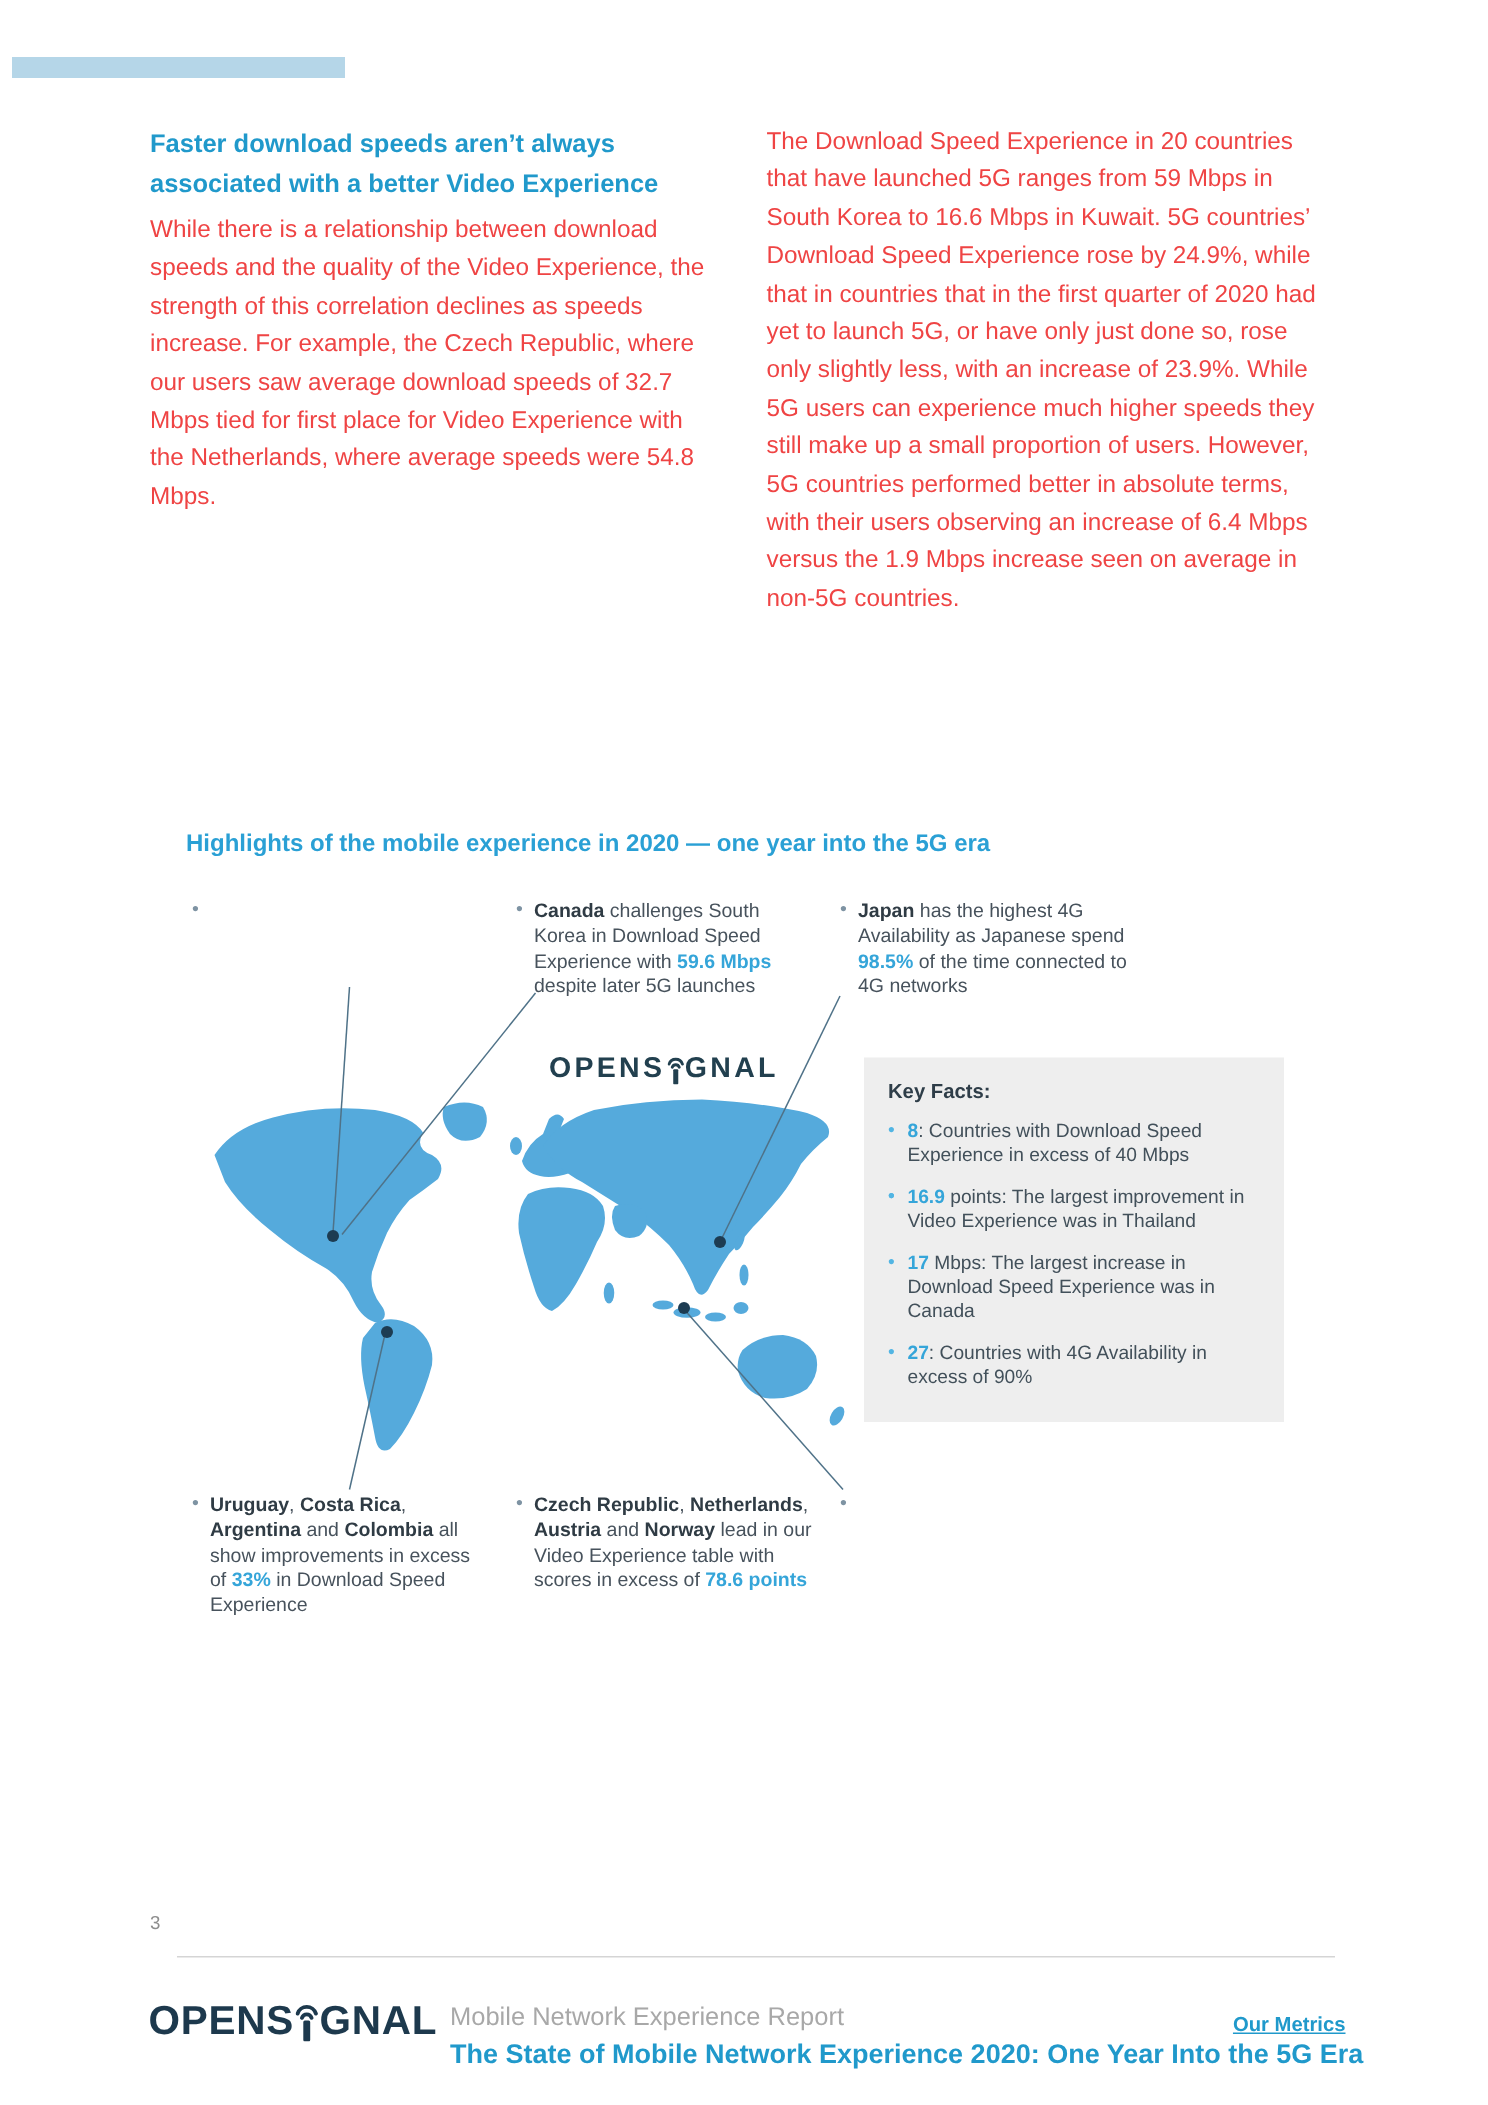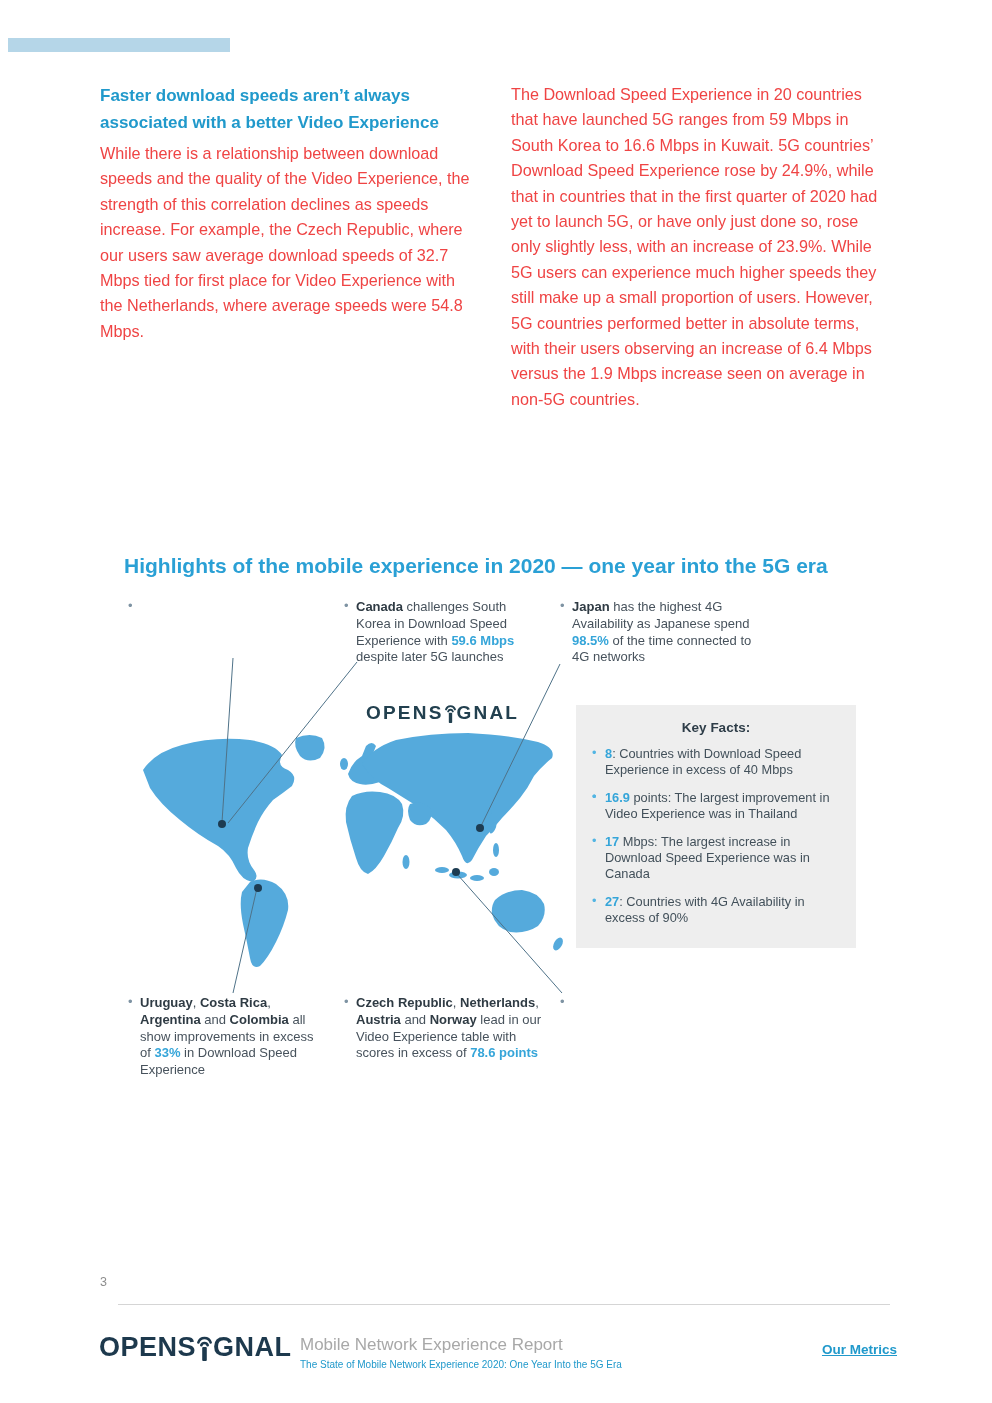"Highlights of the mobile experience" .ig-title { font-size: 21px -> 16px }
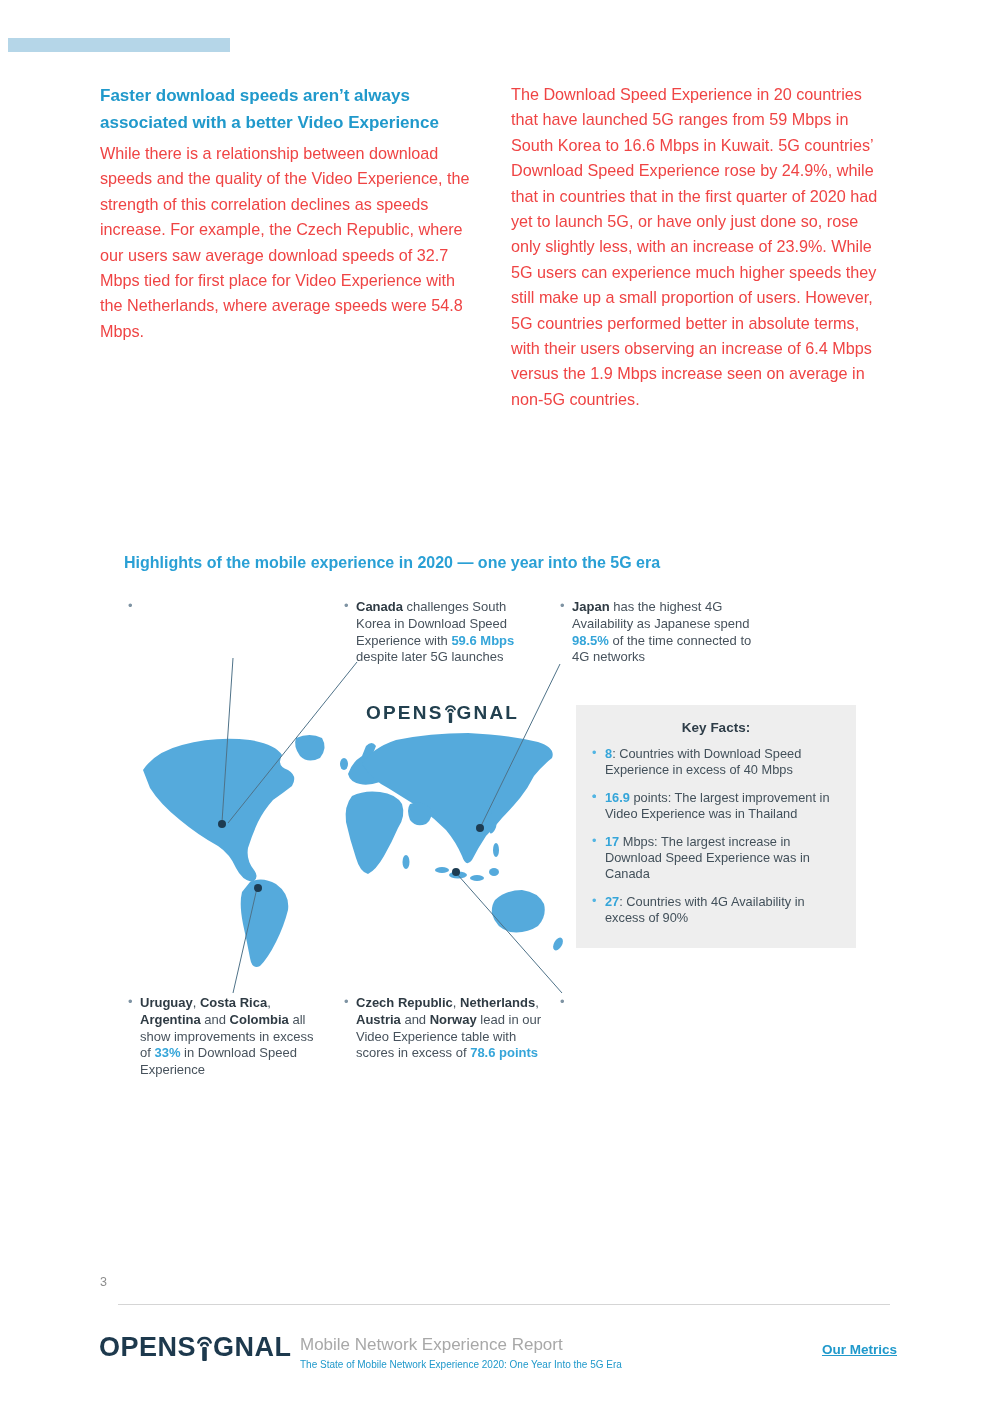"Key Facts:" .key-facts h4 { text-align: center -> none }
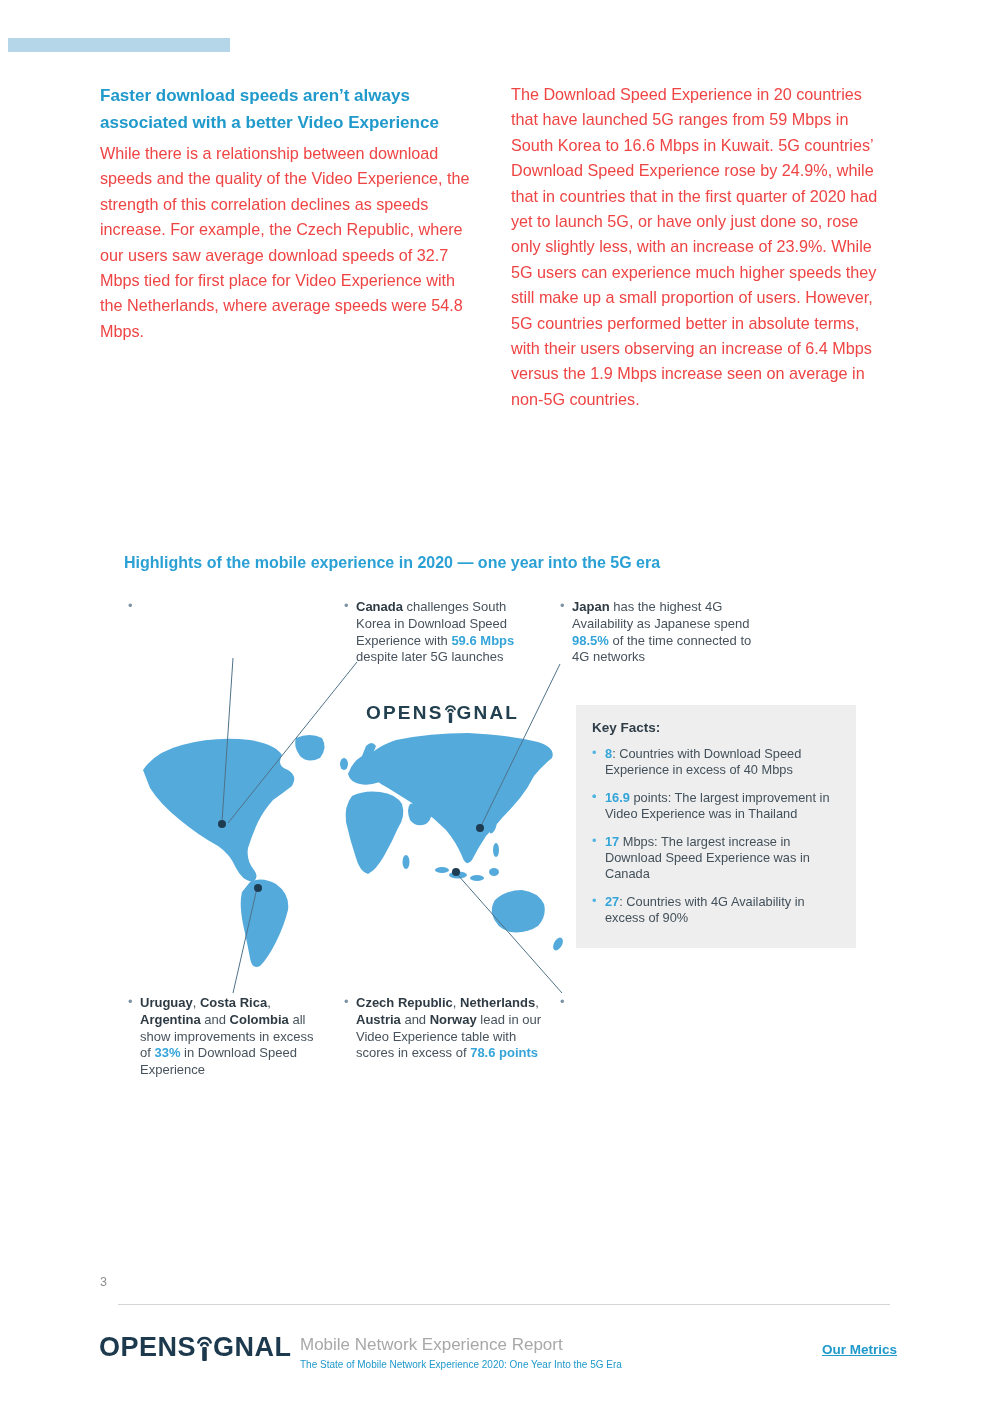"The State of Mobile Network" .report-title { font-size: 10px -> 18px; font-weight: 400 -> 700 }
